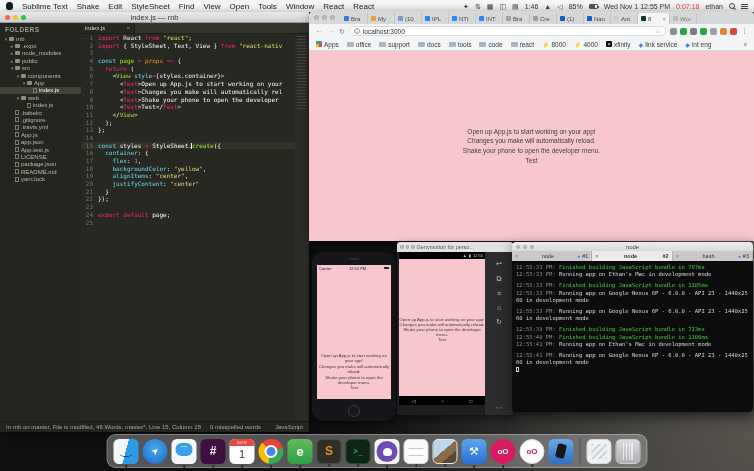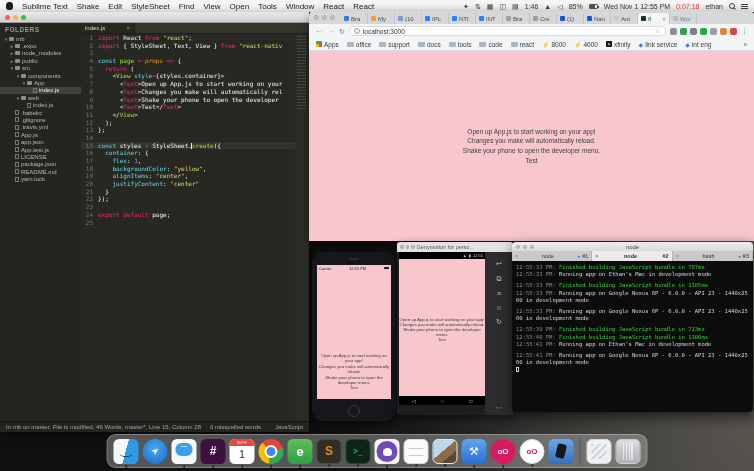"index.js — rnb" span.wt { html: none -> <span>index.js — rnb</span> }
